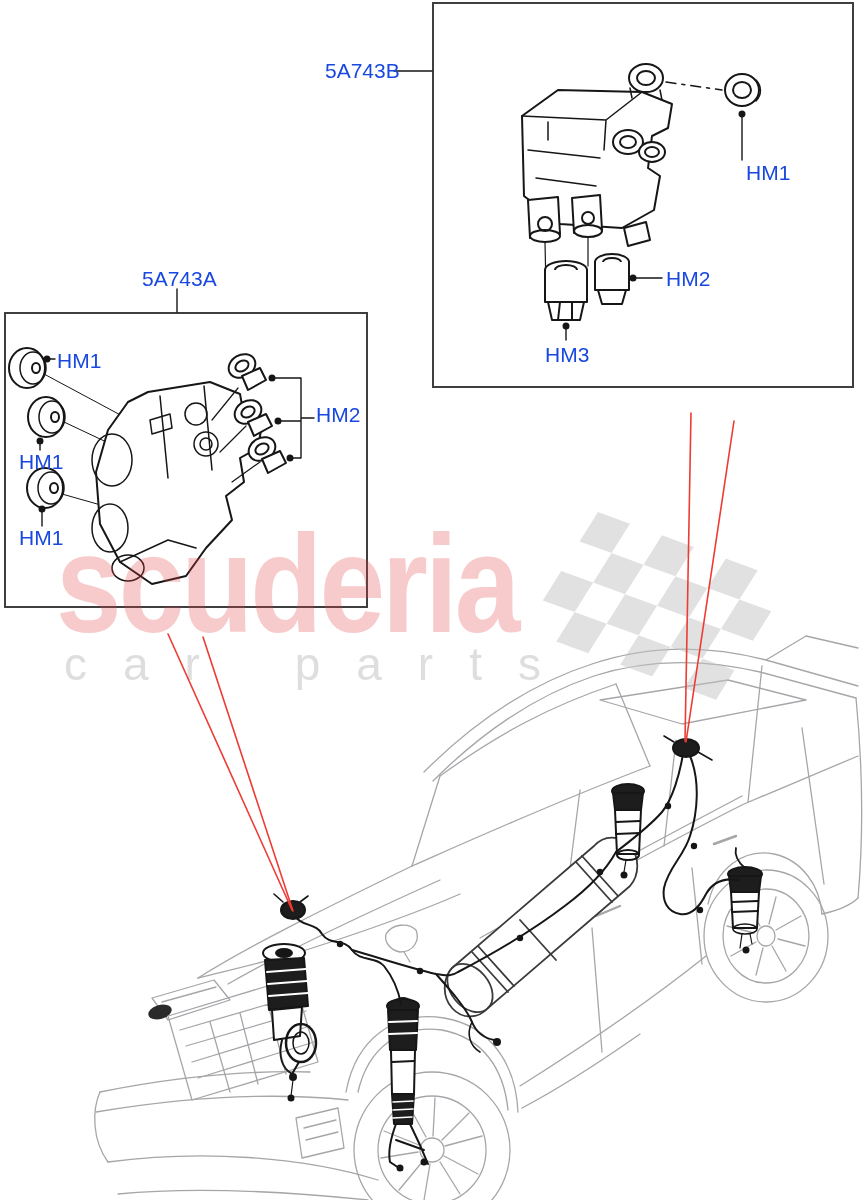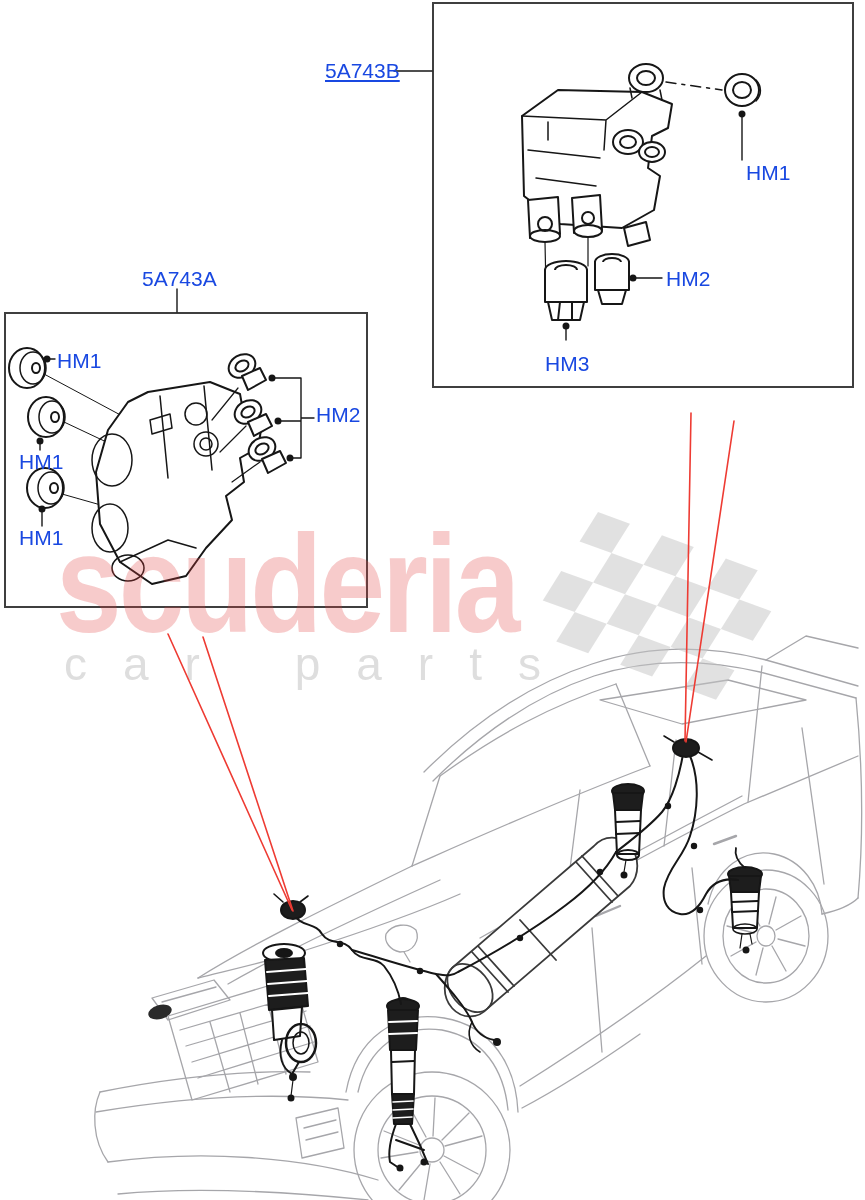"5A743B" div.lbl { text-decoration: underline -> none }
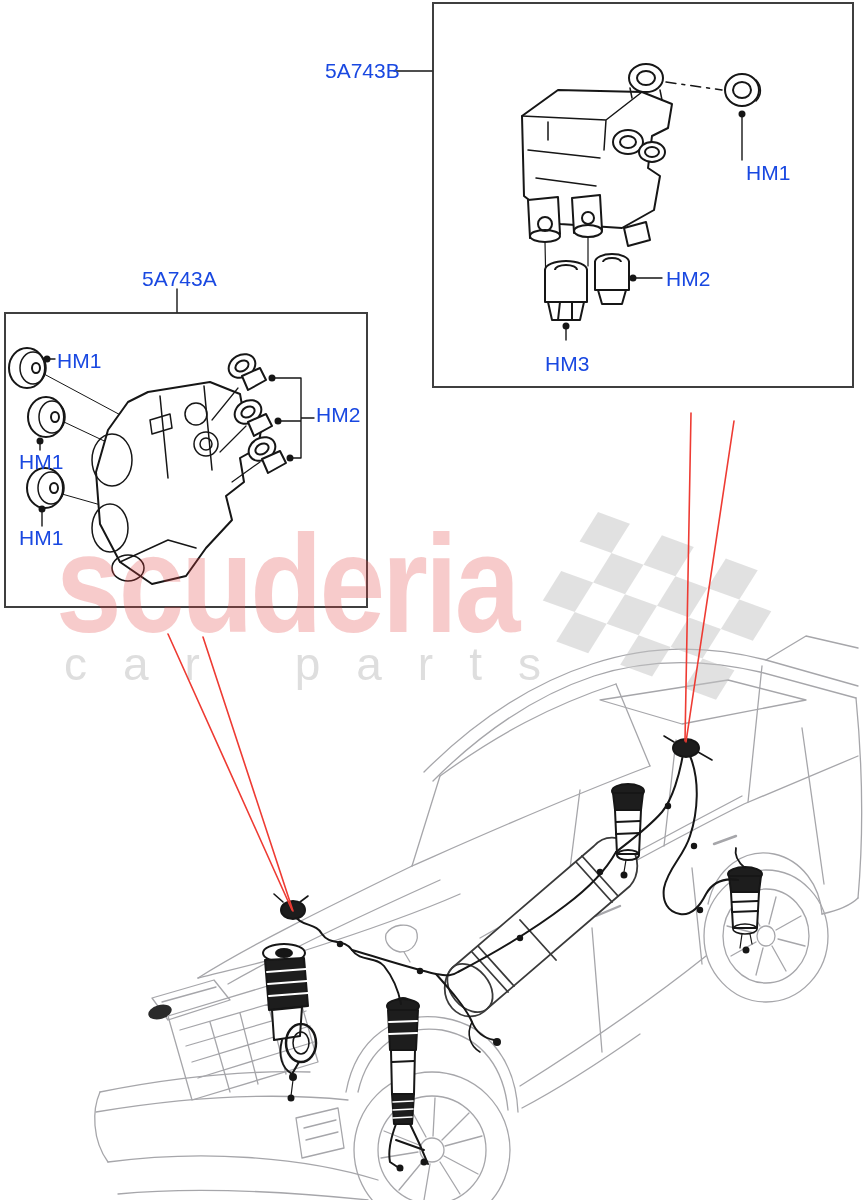"HM3" div.lbl { top: 353px -> 344px }
